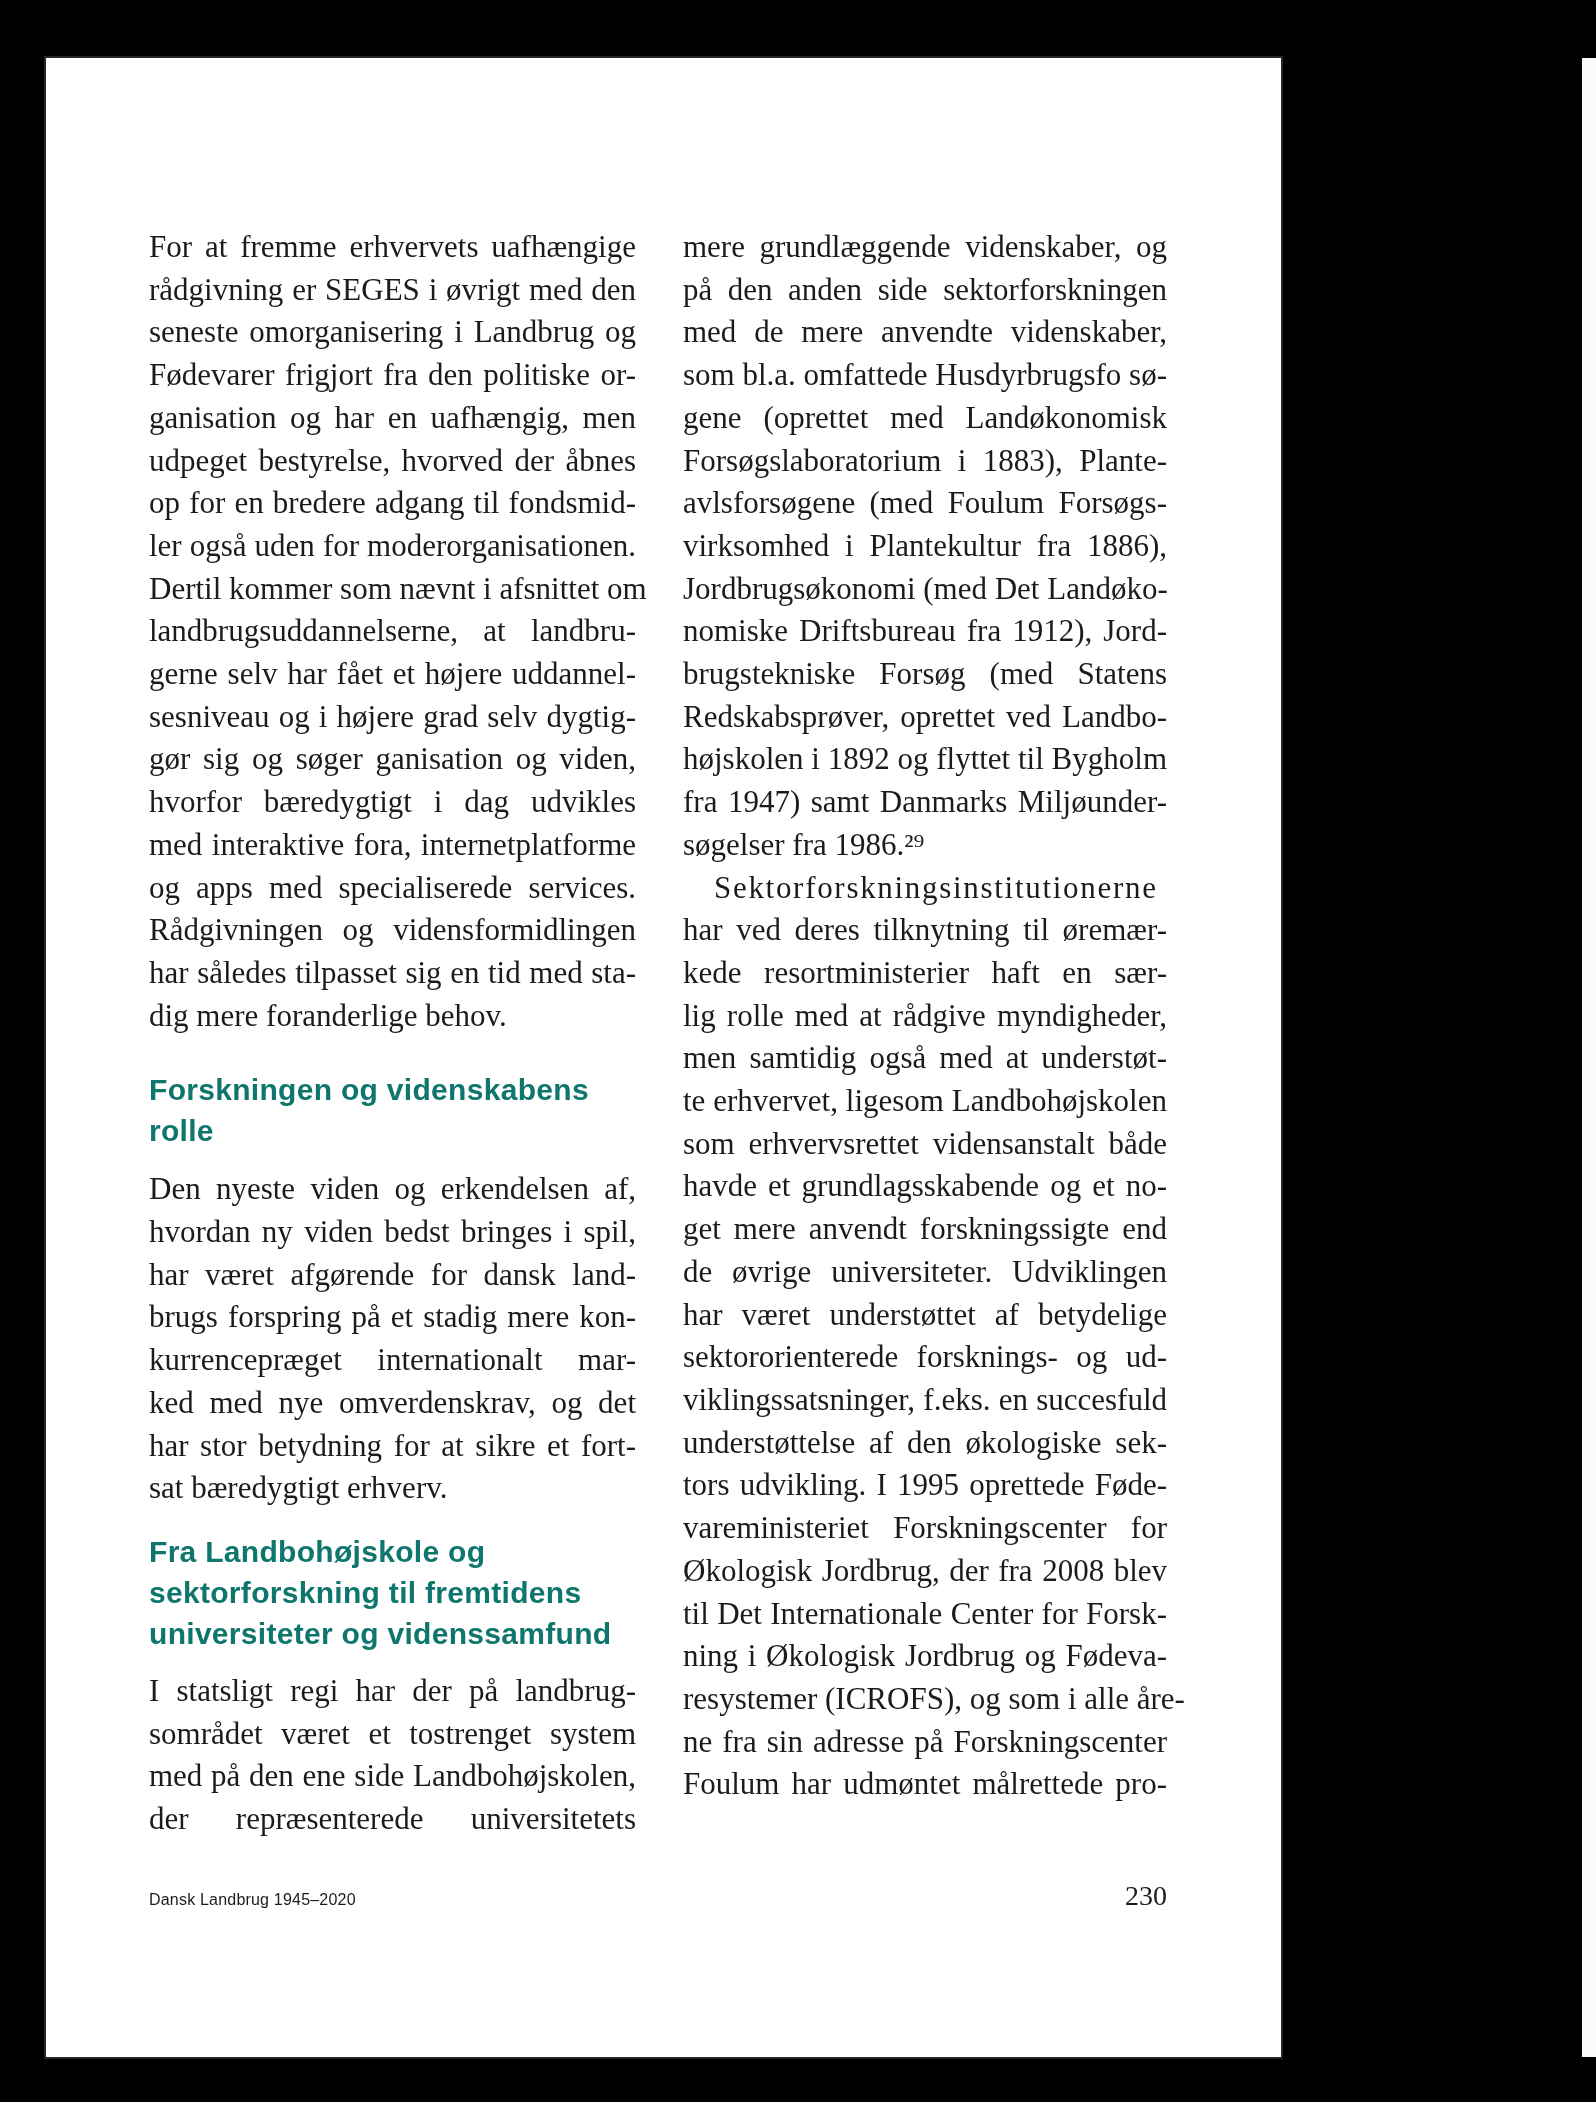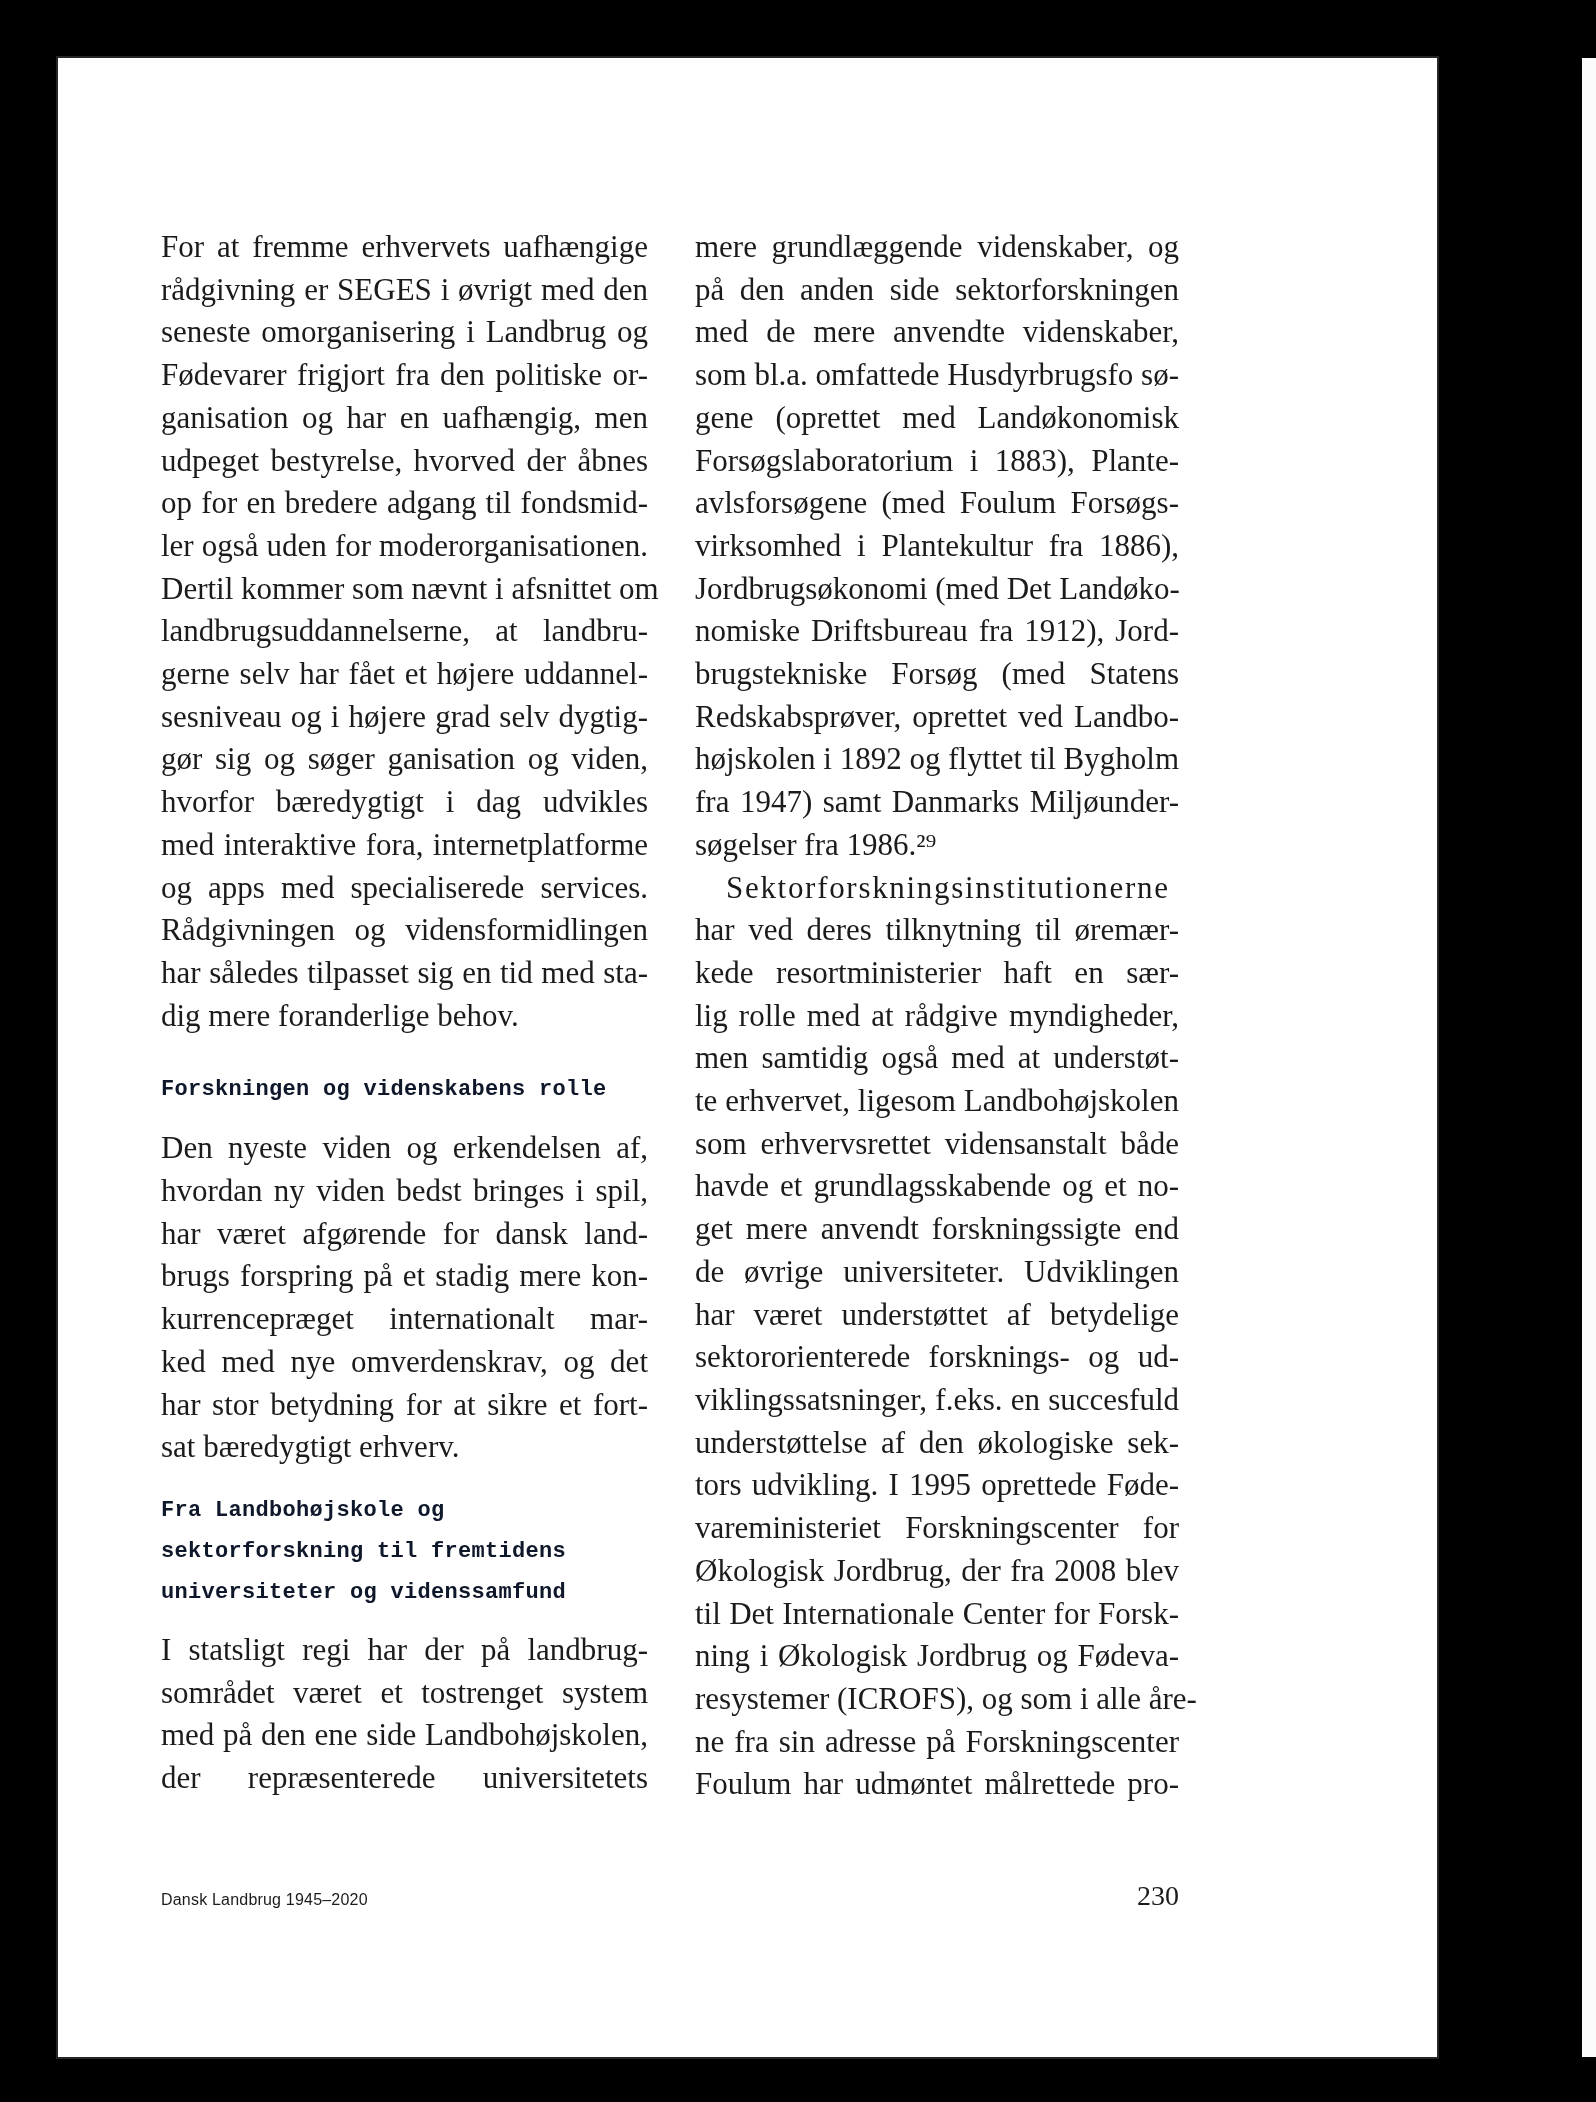"For at fremme erhvervets uafhængige" .page { left: 58px -> 46px; width: 1379px -> 1235px }
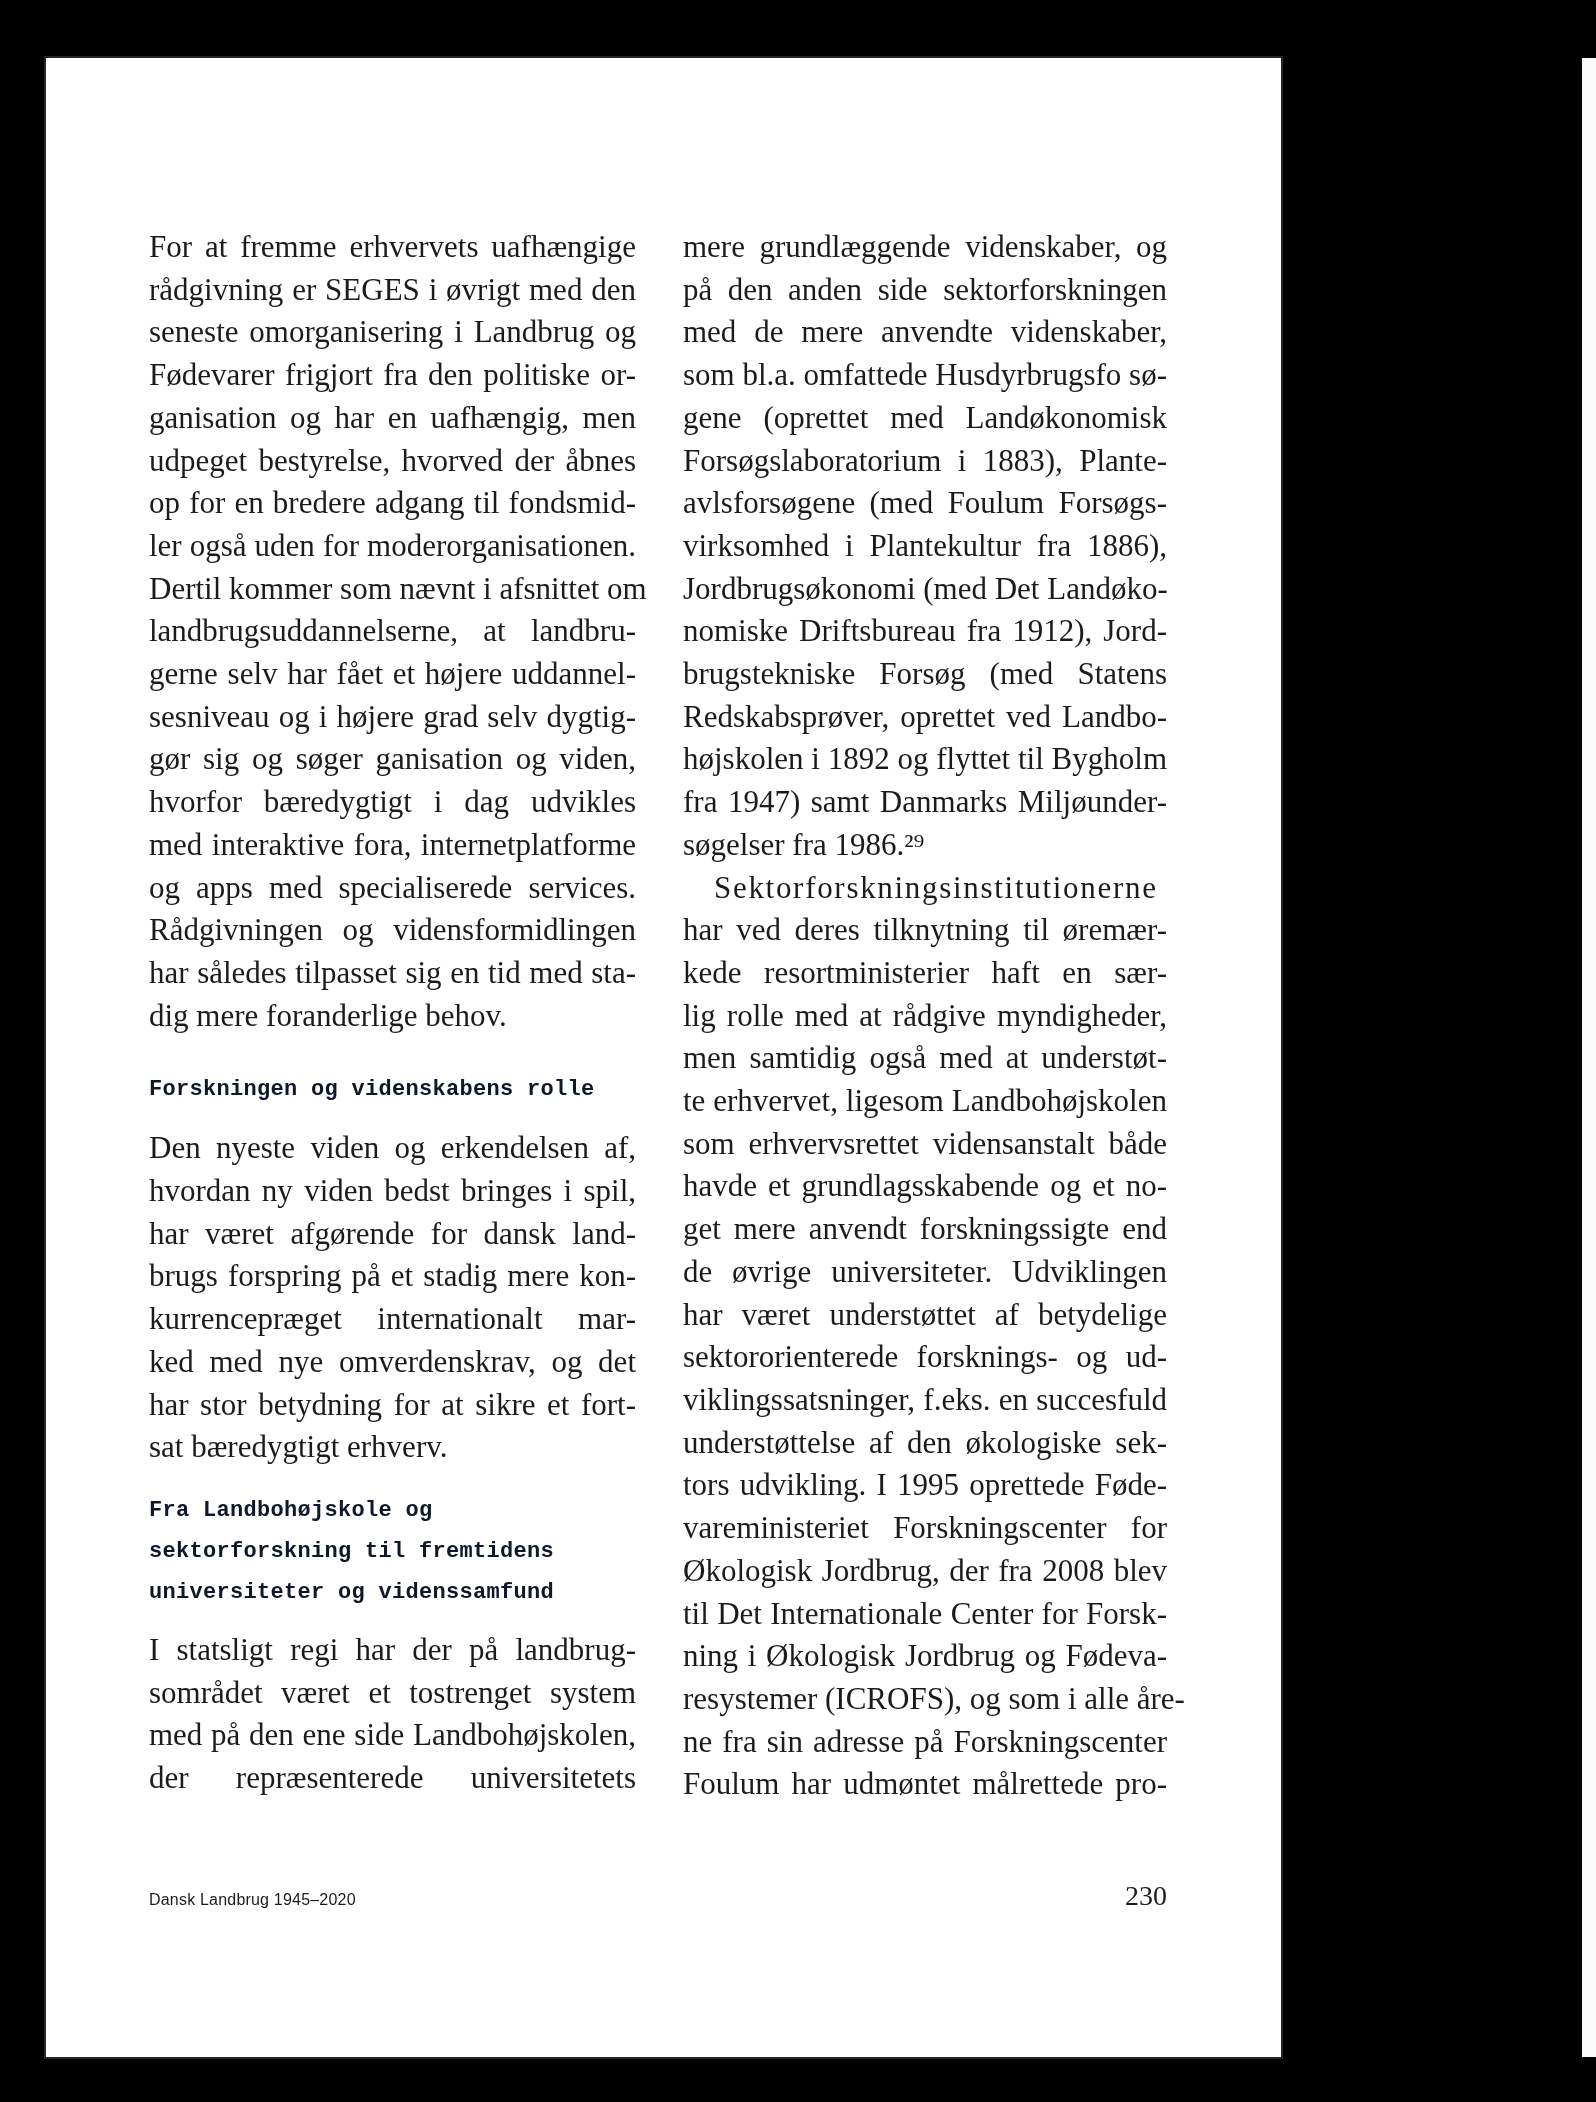"Forskningen og videnskabens rolle" .heading { color: #0f172a -> #0f766e; font-family: Liberation Mono, monospace -> Liberation Sans, sans-serif; font-size: 22px -> 30px }
